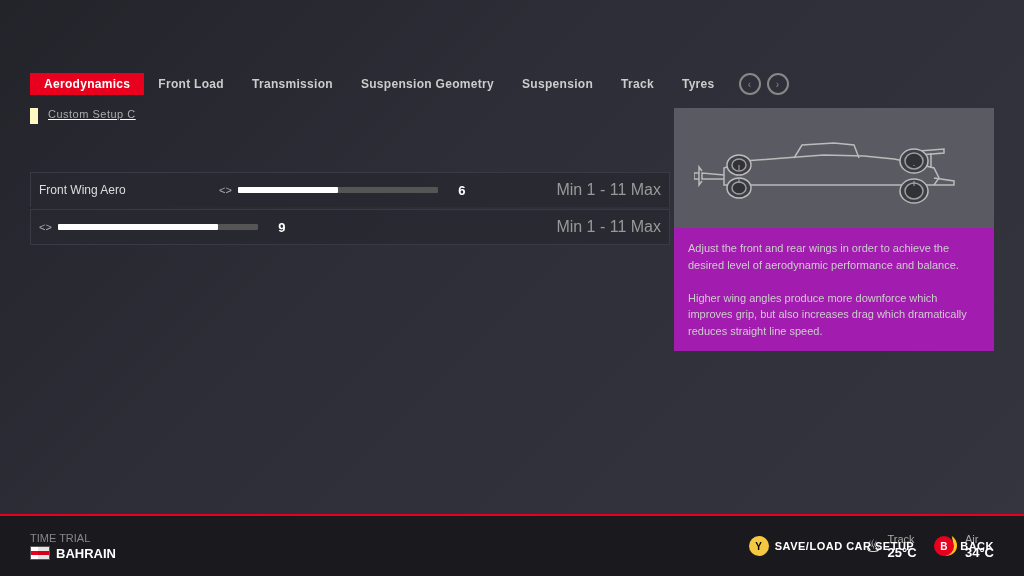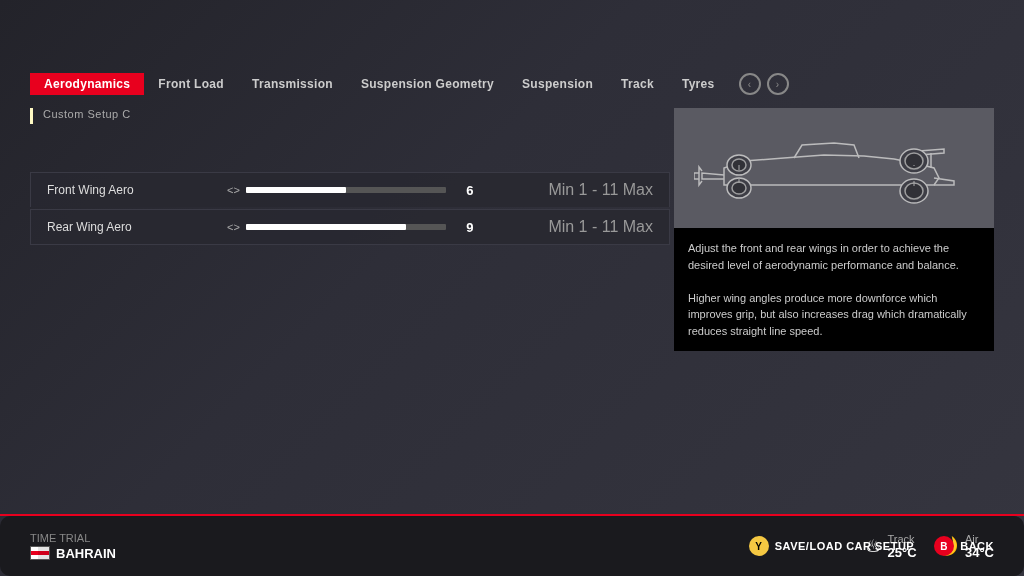"Custom Setup C" .title-area { border-left: 3px solid #fef9c3 -> 8px solid #fef9c3; text-decoration: none -> underline }
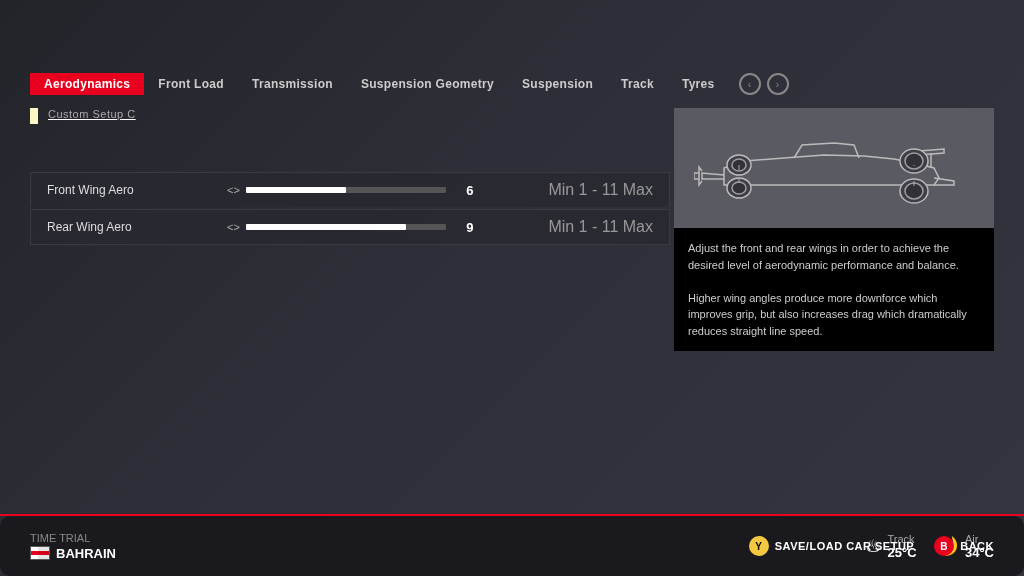"Front Wing Aero" .setting-row { padding: 8px 16px -> 8px 8px }
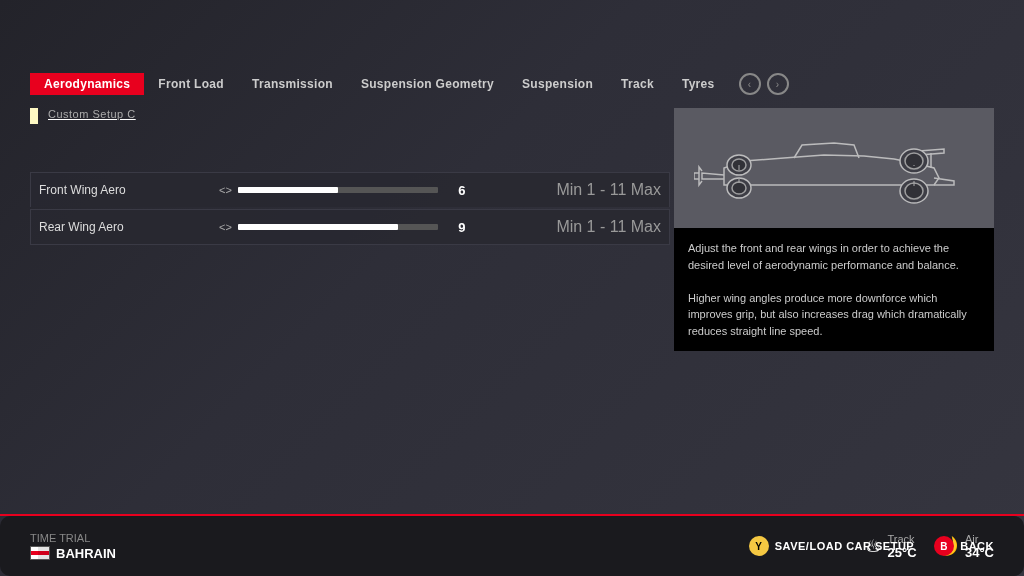"Rear Wing Aero" div.setting-name { html: <div>Rear Wing Aero</div> -> none }
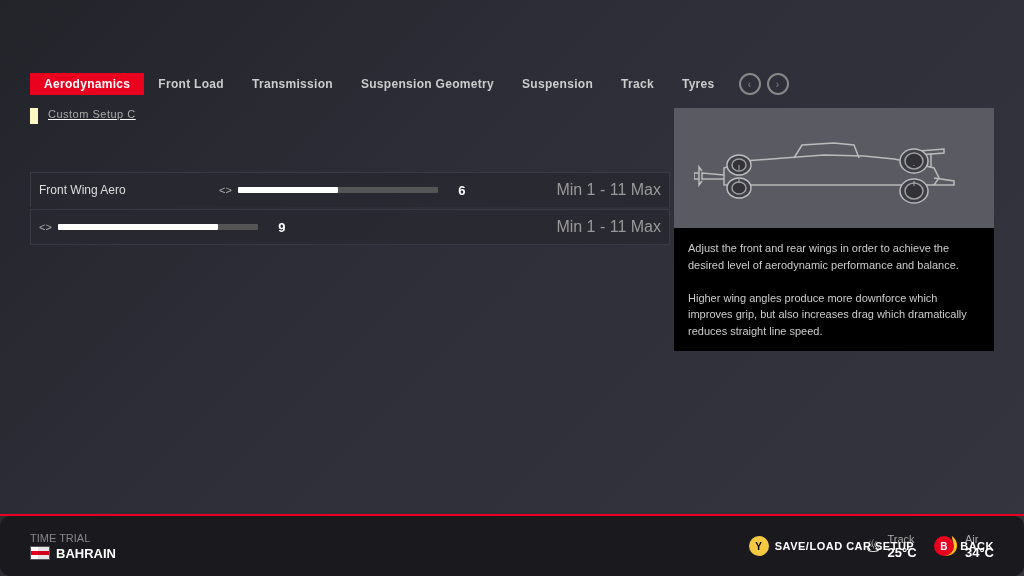"Adjust the front and rear" .info-text { background: #000000 -> #a21caf }
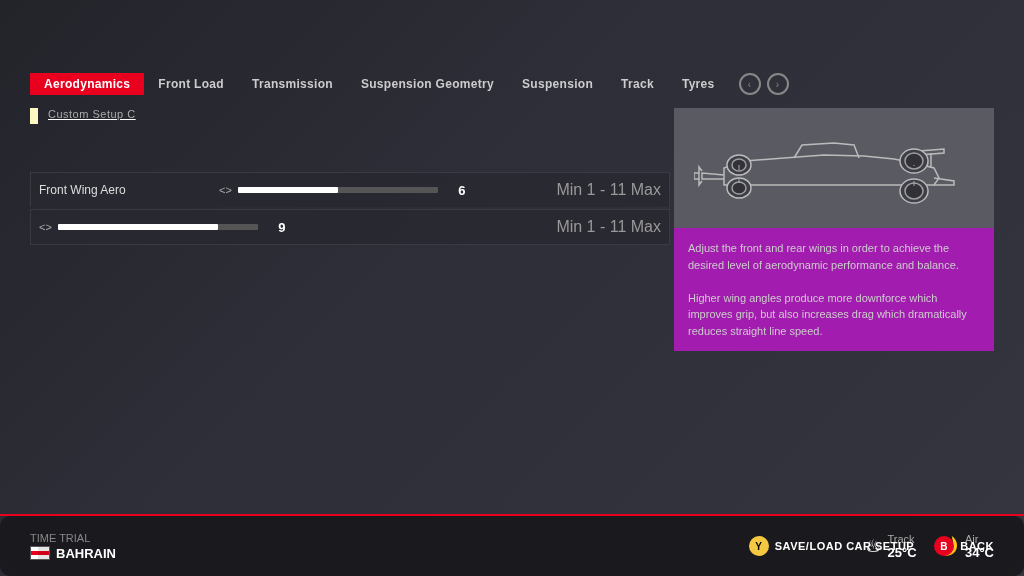"TIME TRIAL" .bottom-bar { border-radius: 10px -> none }
